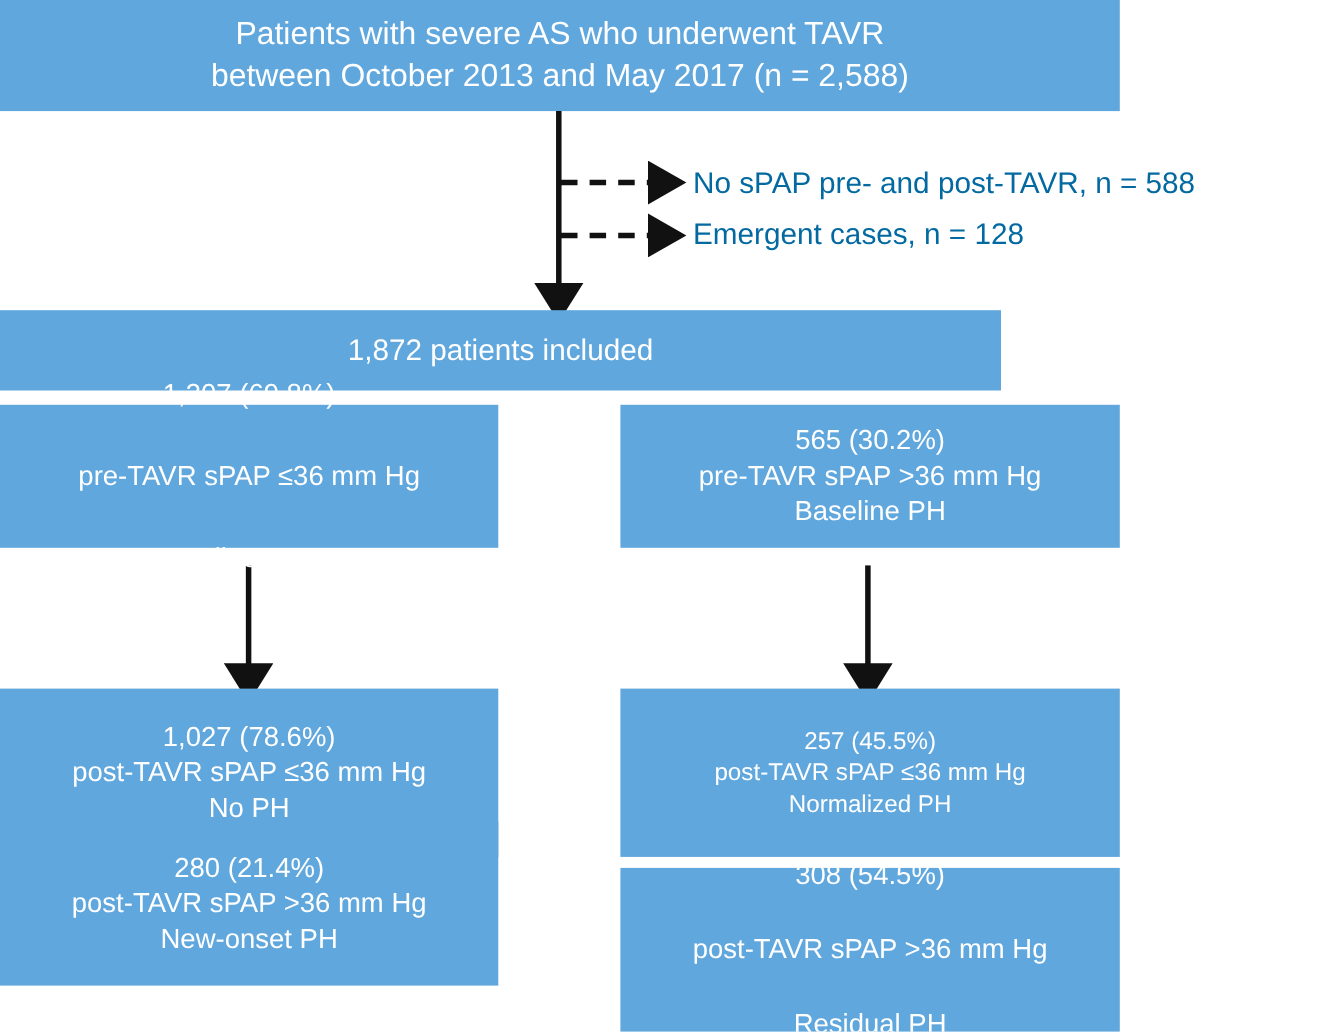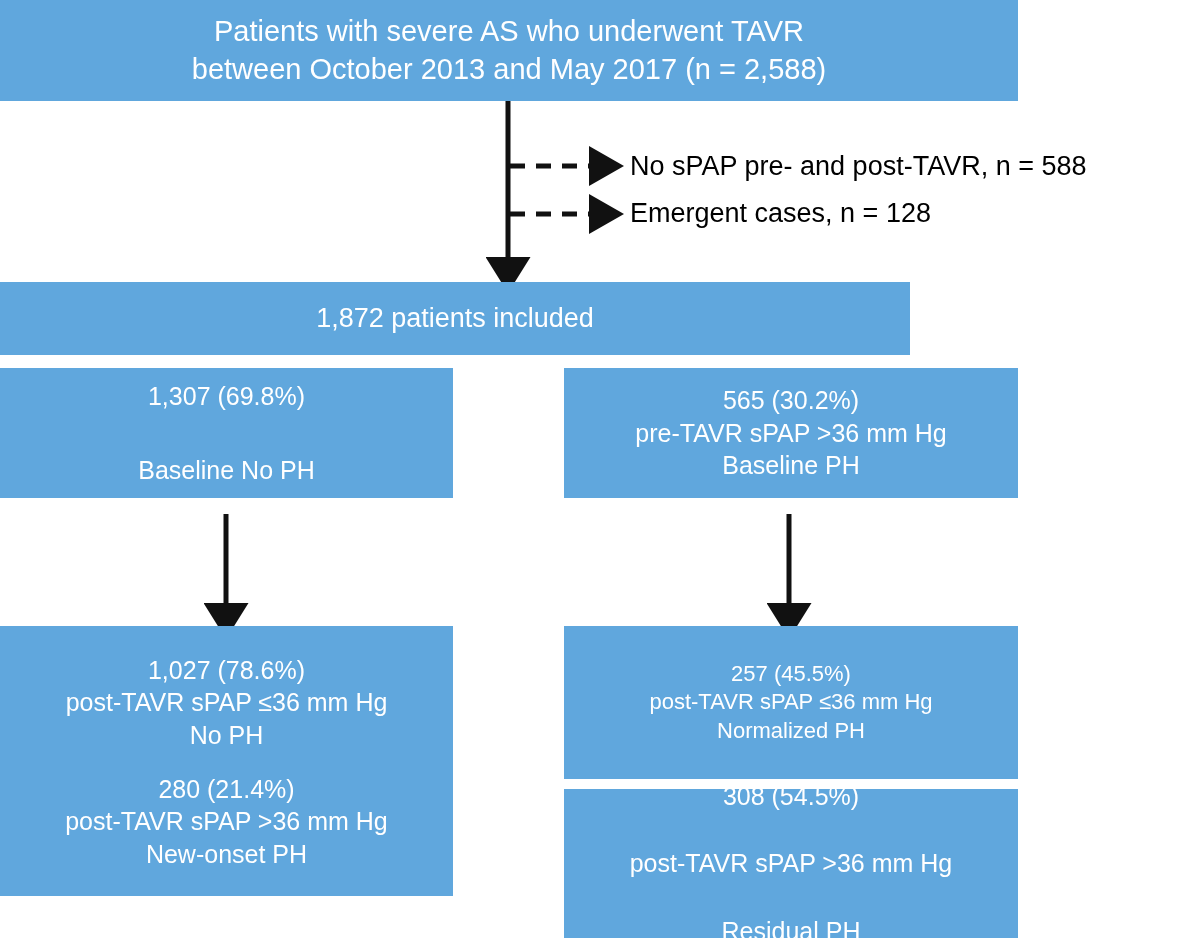"No sPAP pre- and post-TAVR," .exclusion-label { color: #000000 -> #0369a1 }
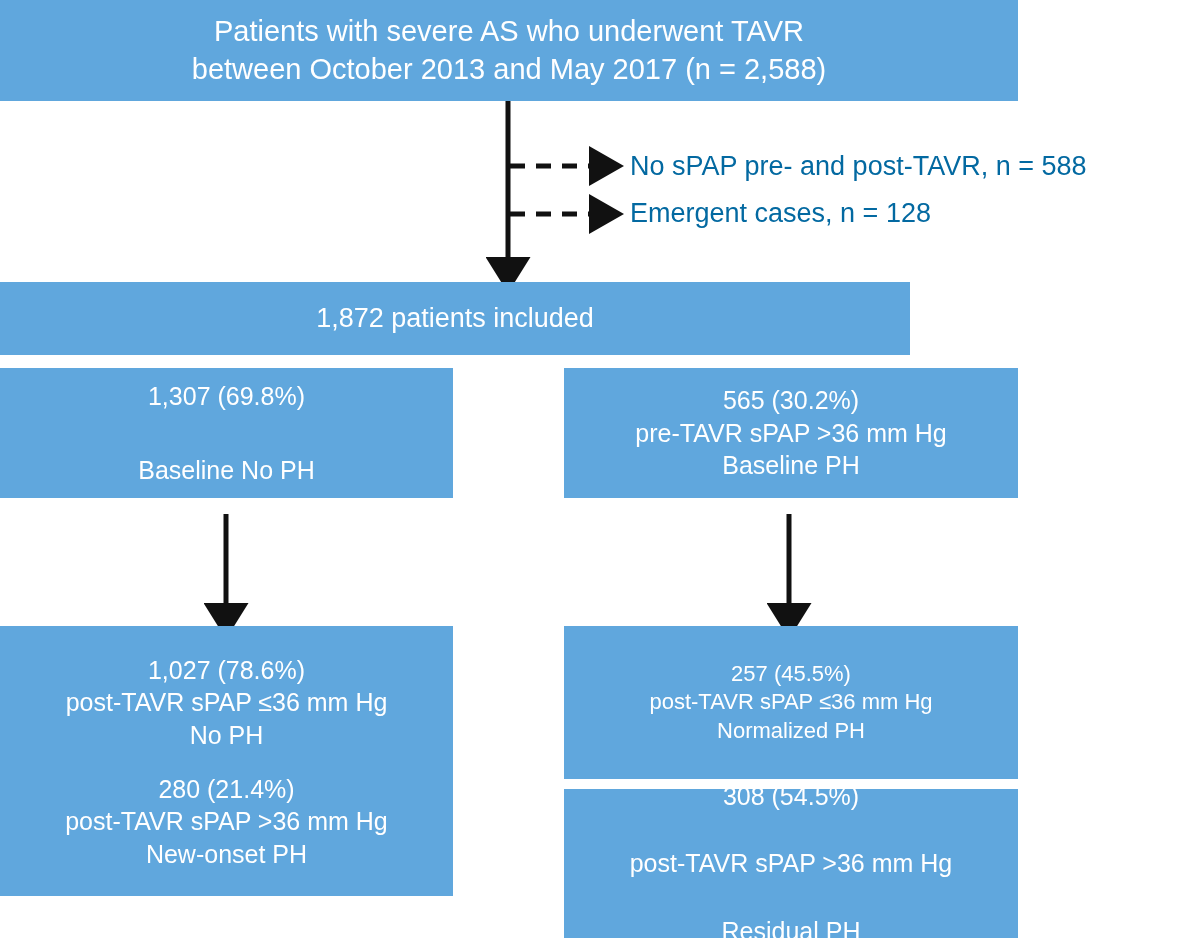"pre-TAVR sPAP ≤36 mm Hg" span.ln { html: none -> <span>pre-TAVR sPAP ≤36 mm Hg</span> }
